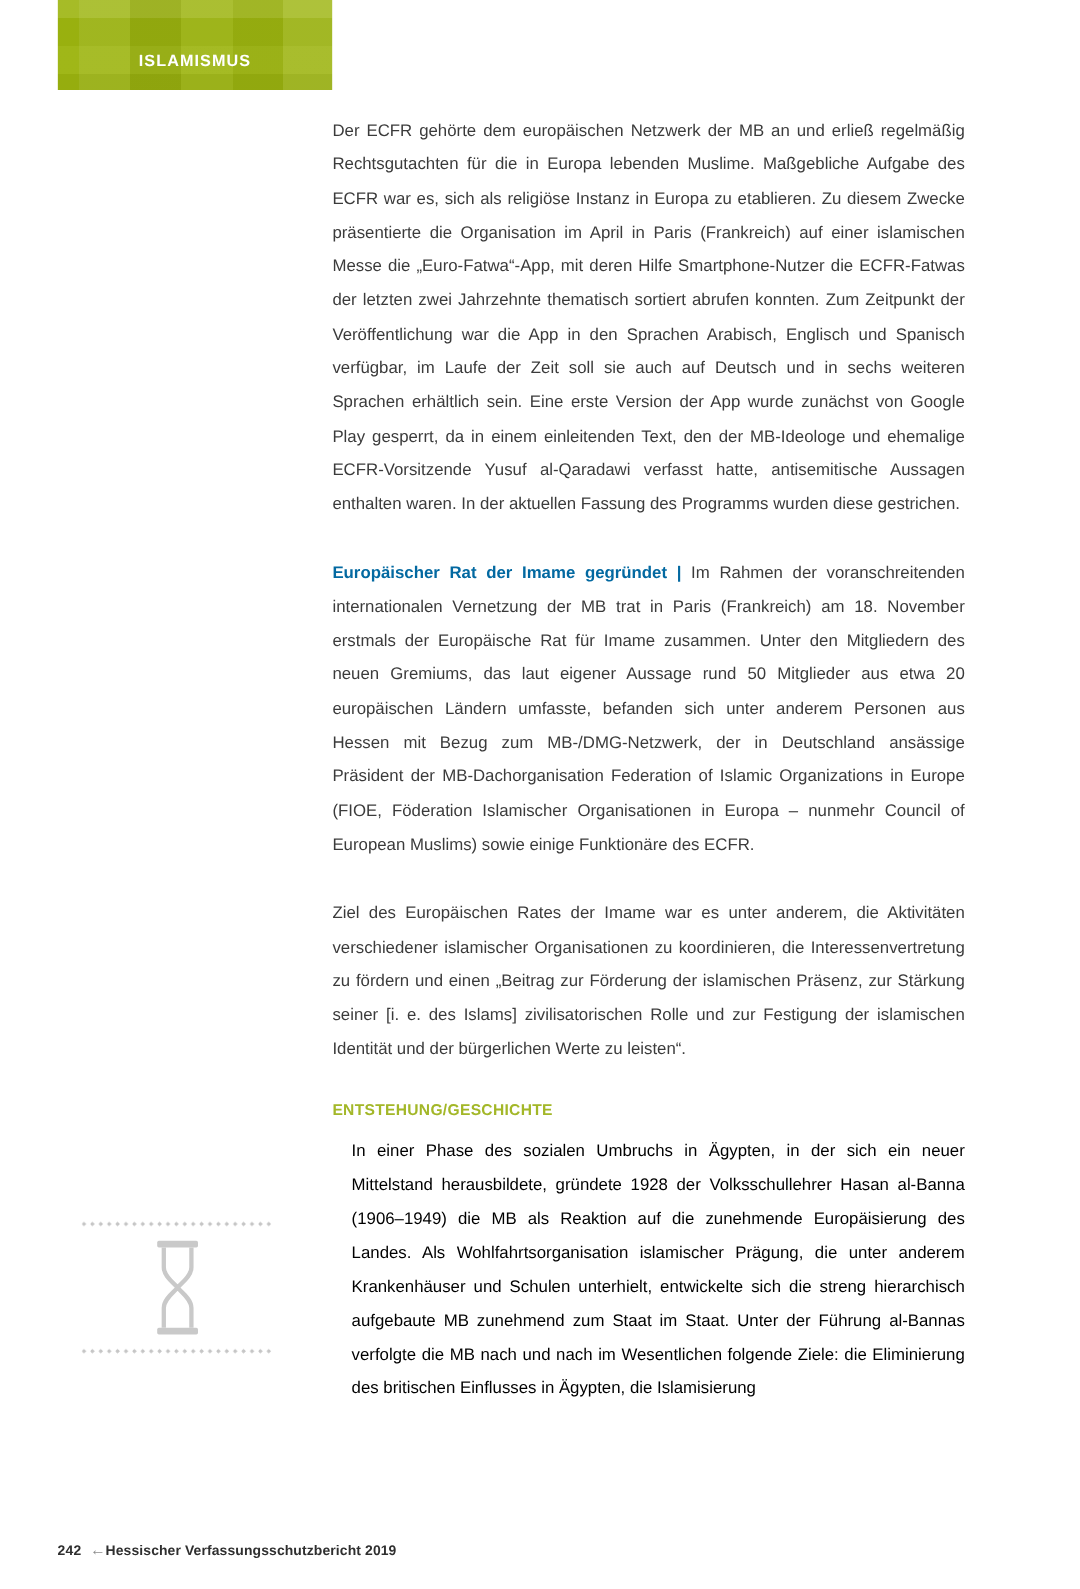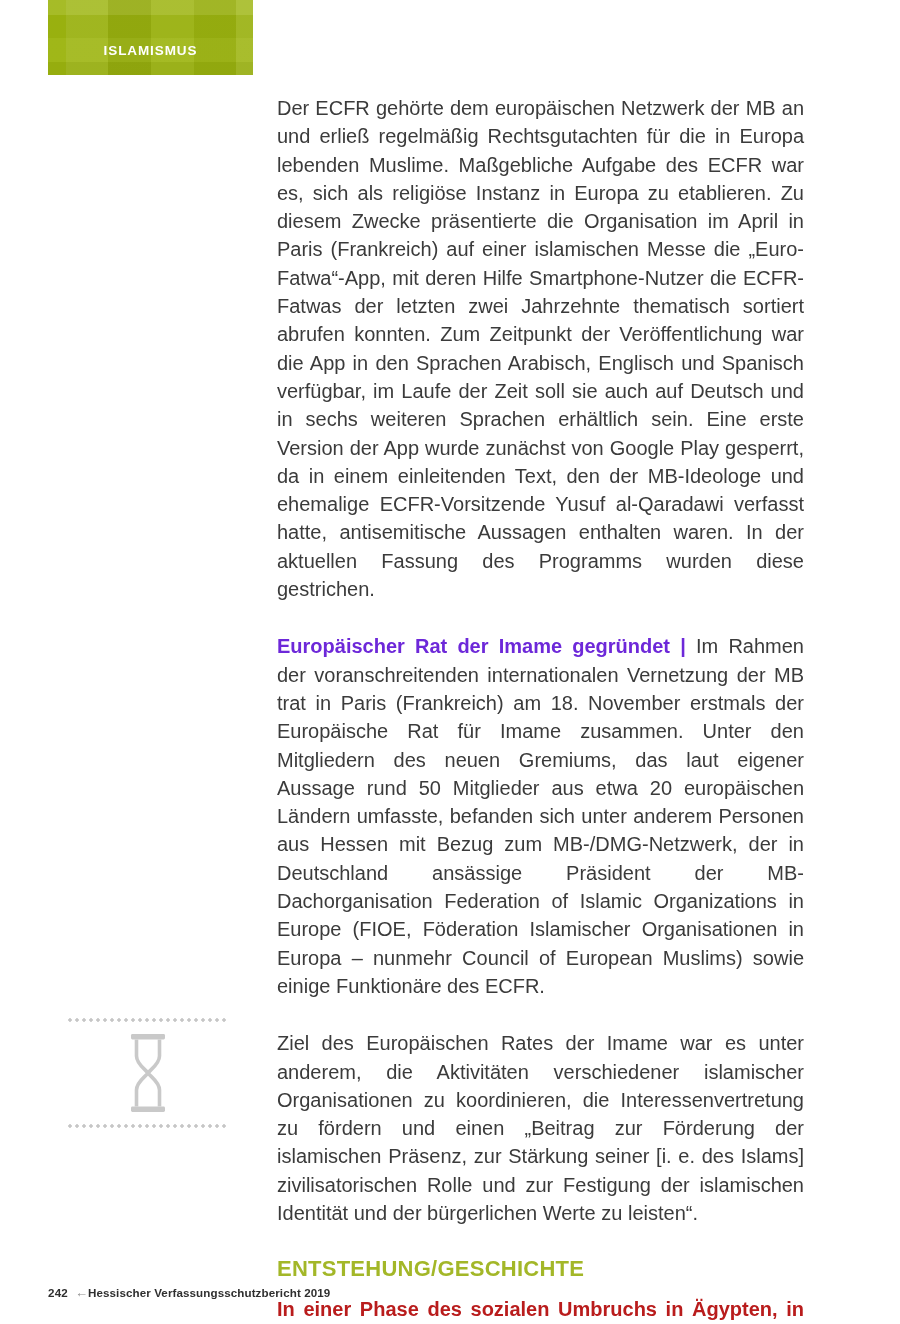"ISLAMISMUS" .section-tag { padding-left: none -> 24px }
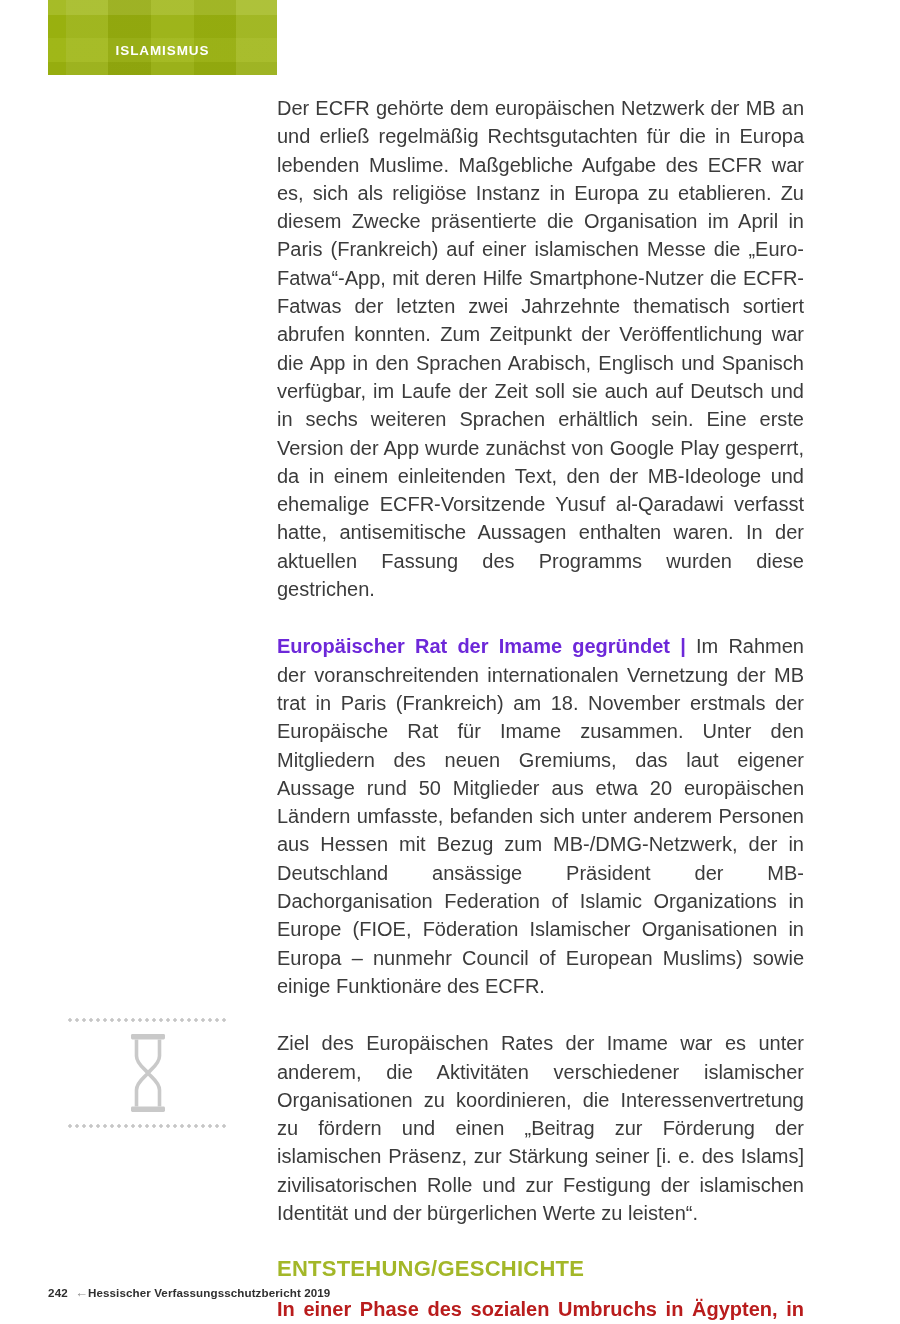"Der ECFR gehörte dem europäischen" p.body { font-size: 20px -> 14px }
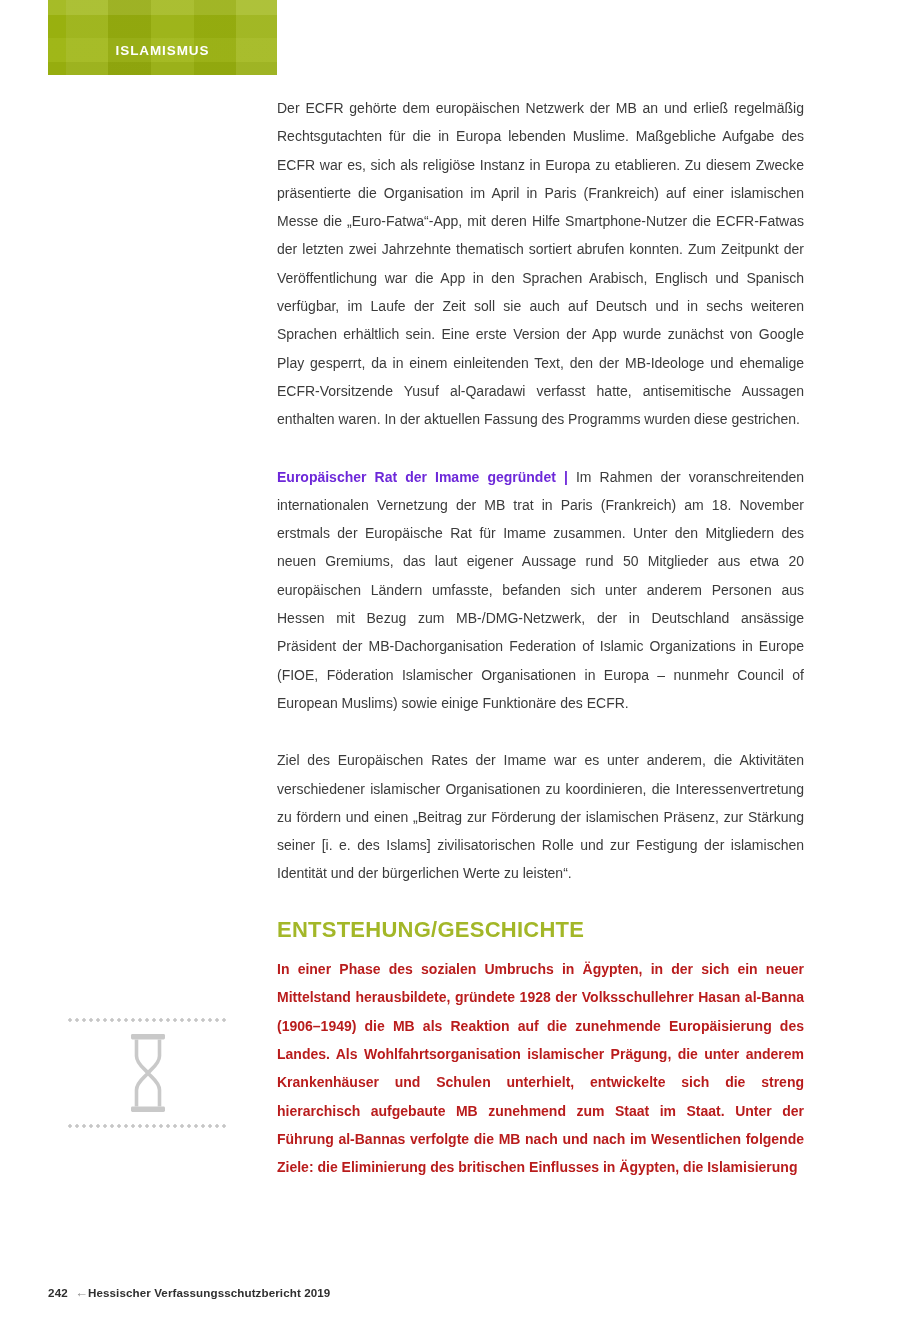"Europäischer Rat der Imame gegründet" .lead-in { color: #6d28d9 -> #0369a1 }
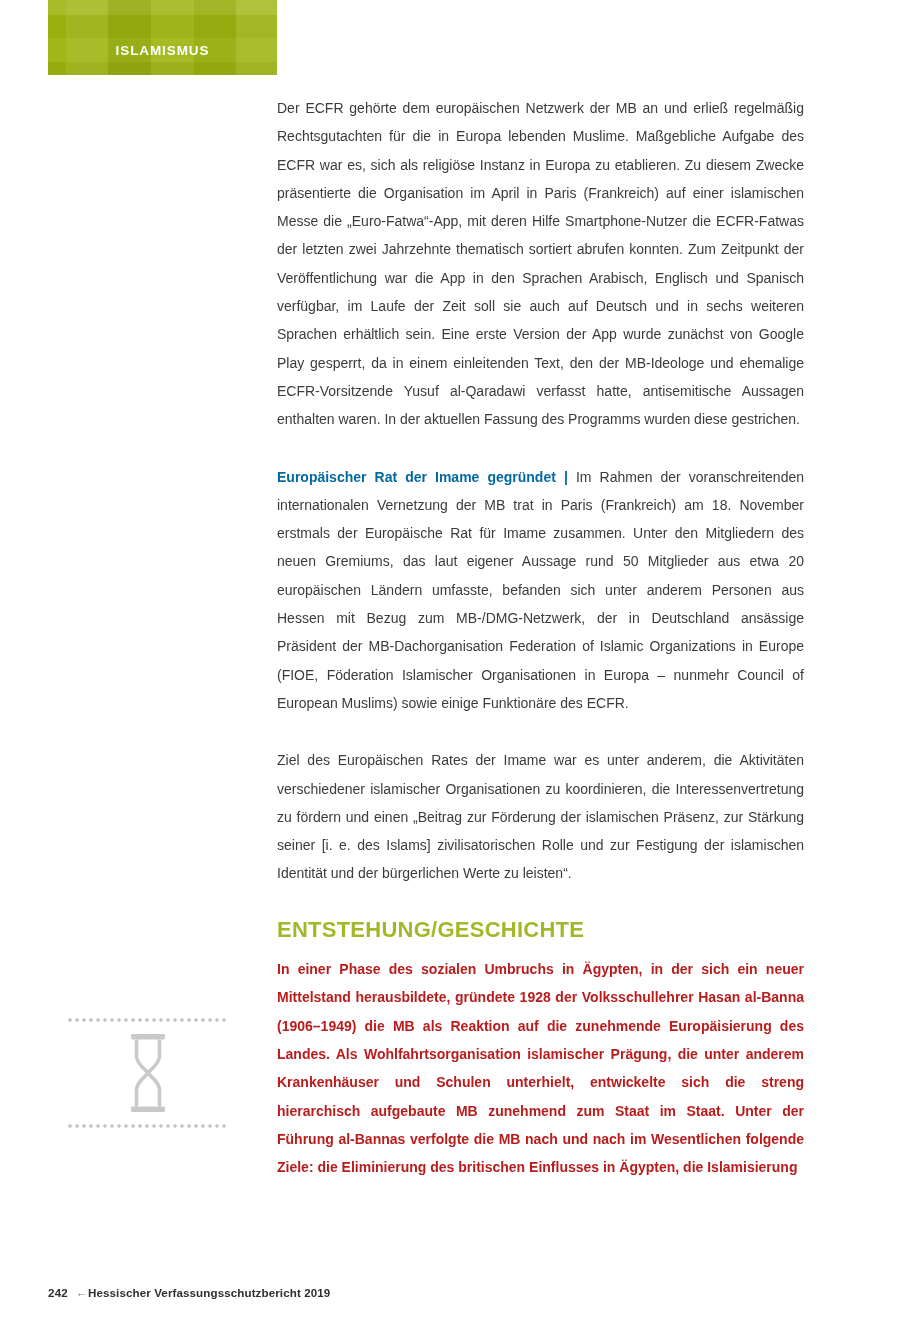"ENTSTEHUNG/GESCHICHTE" h2.subhead { font-size: 22px -> 13px }
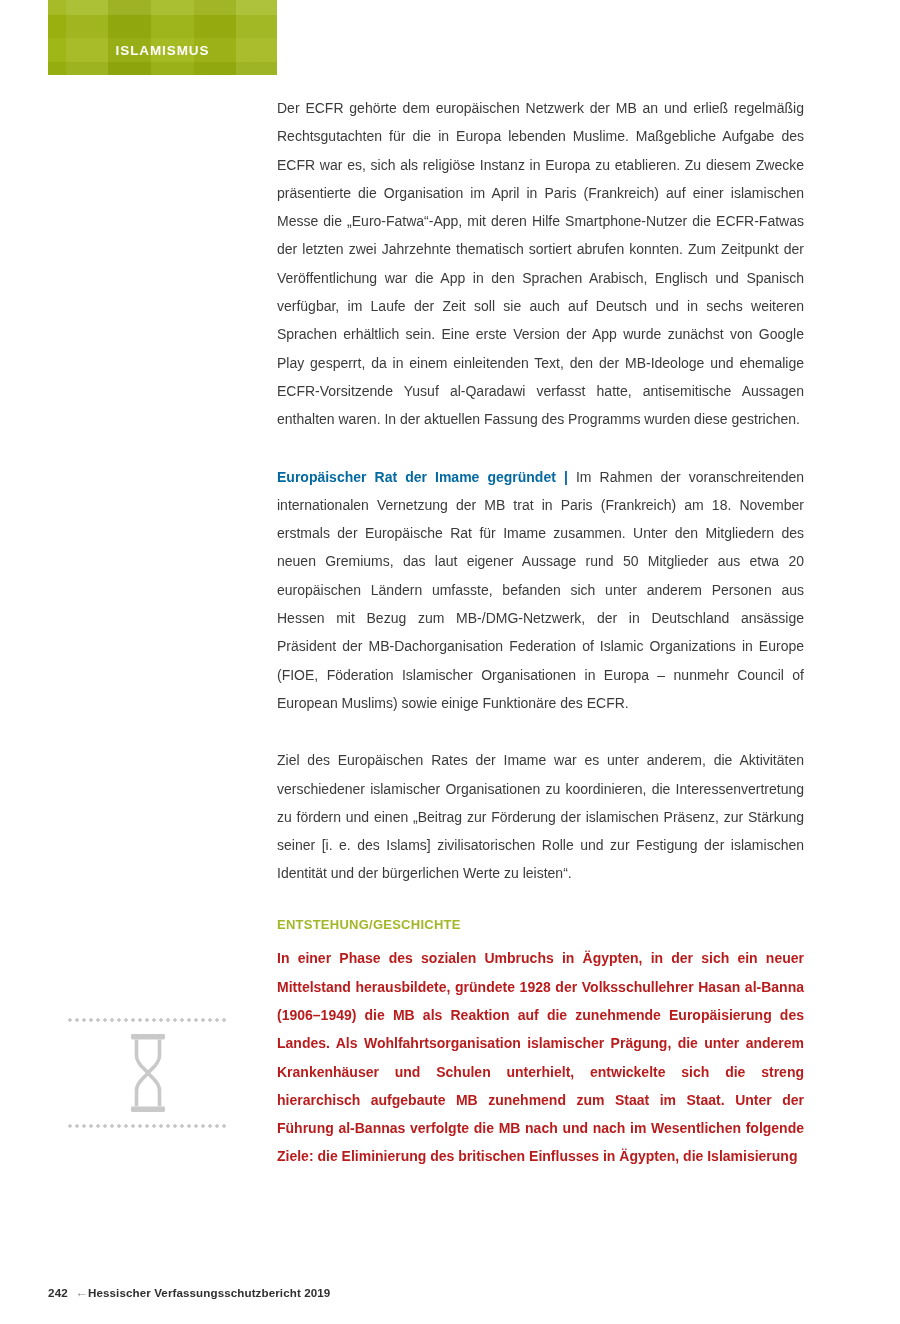"In einer Phase des sozialen" p.body.strong { color: #b91c1c -> #000000; font-weight: bold -> normal; margin-left: none -> 16px }
